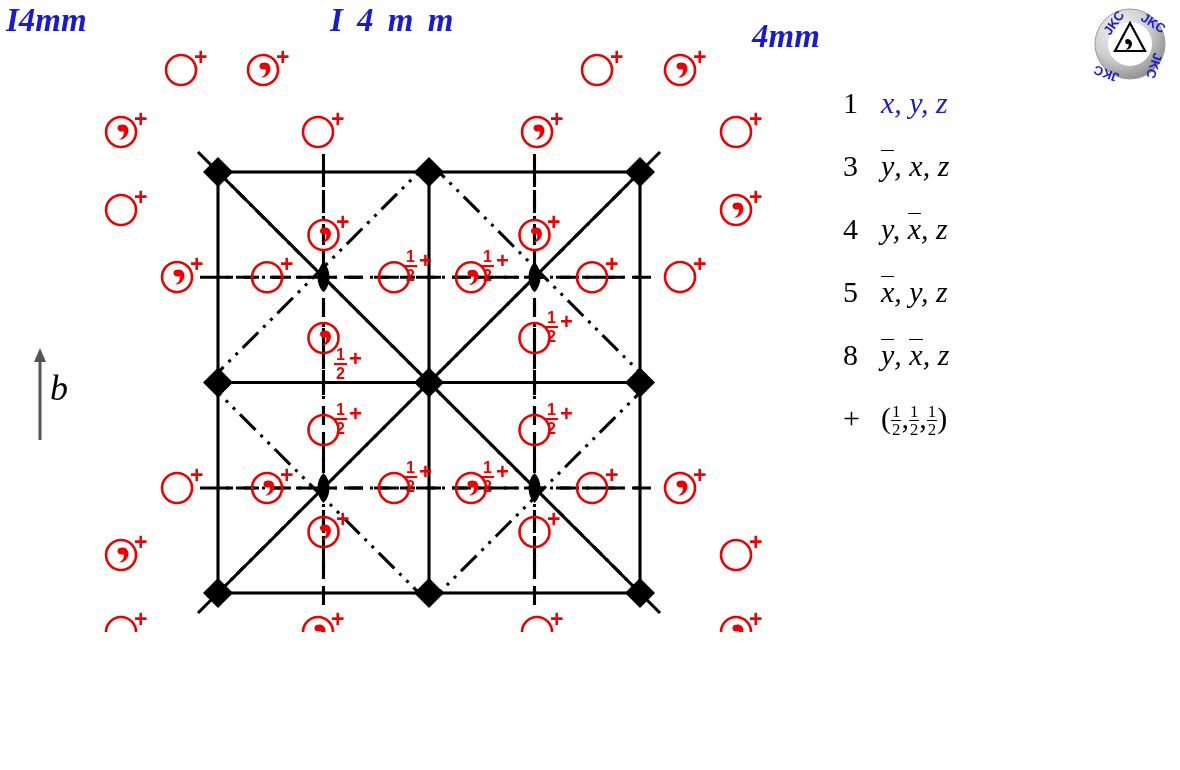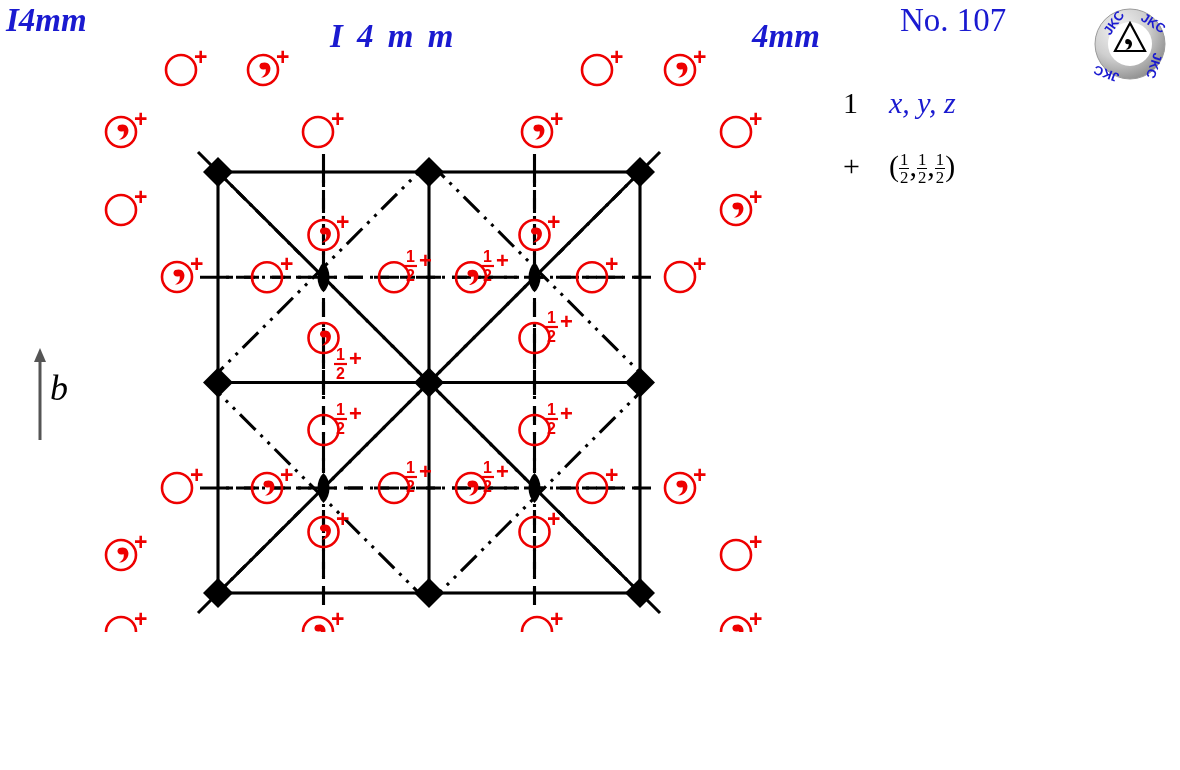"I 4 m m" #hdr-hm-full { top: 18px -> 2px }
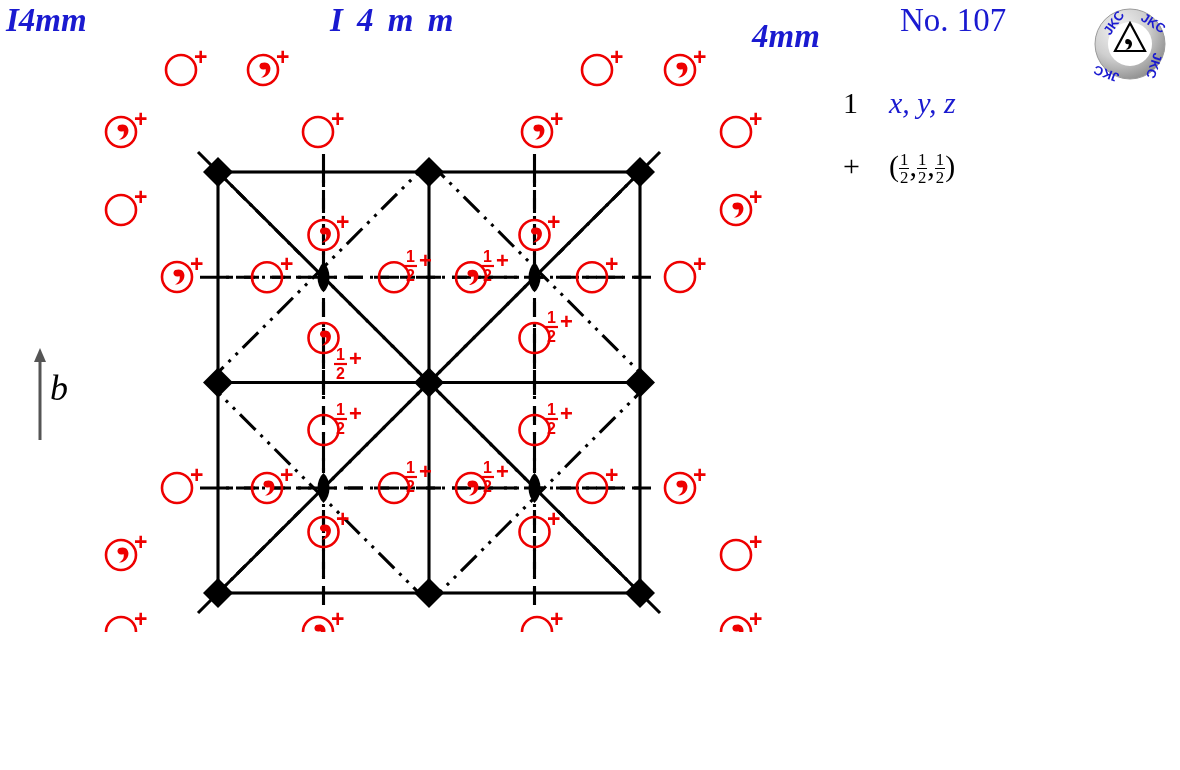"No. 107" div.hdr { html: <div>No. 107</div> -> none }
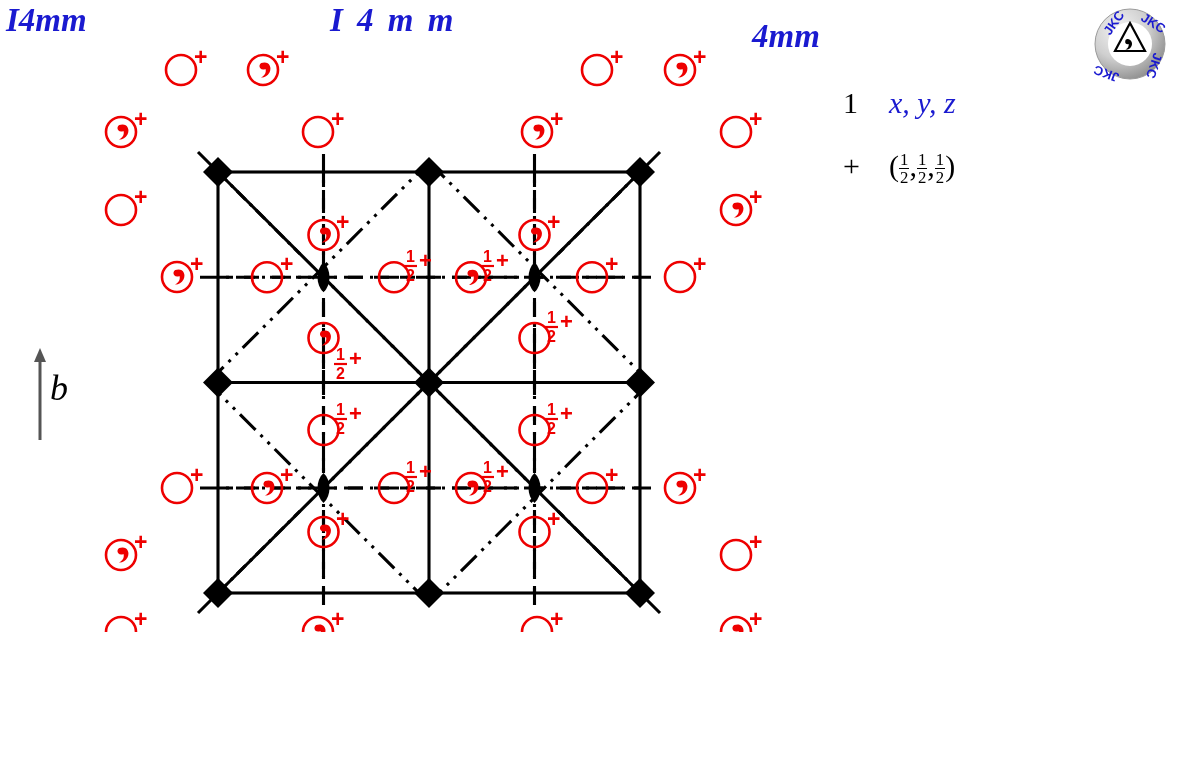"x, y, z" .op-txt { margin-left: 20px -> 12px }
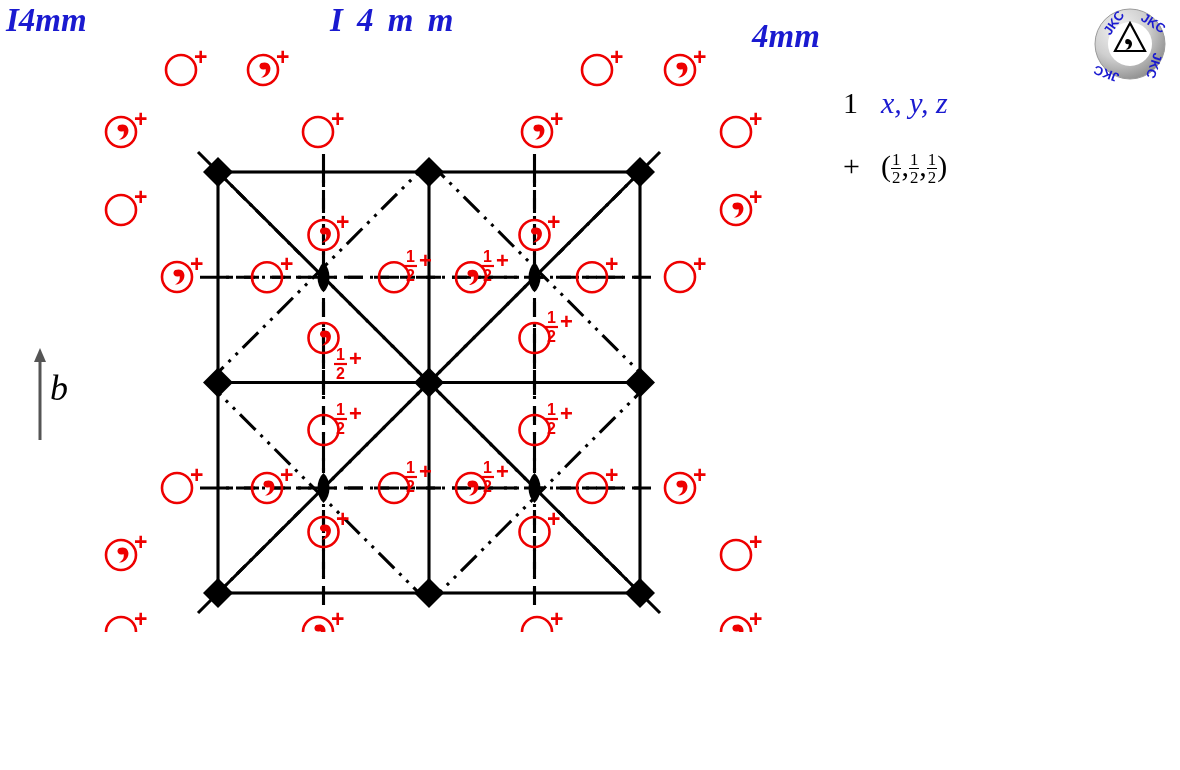"3 y, x, z" div.op-row { html: none -> <div> <span>3</span><span><span>y</span>, <span>x</span>, <span>z</span></span> </div> }
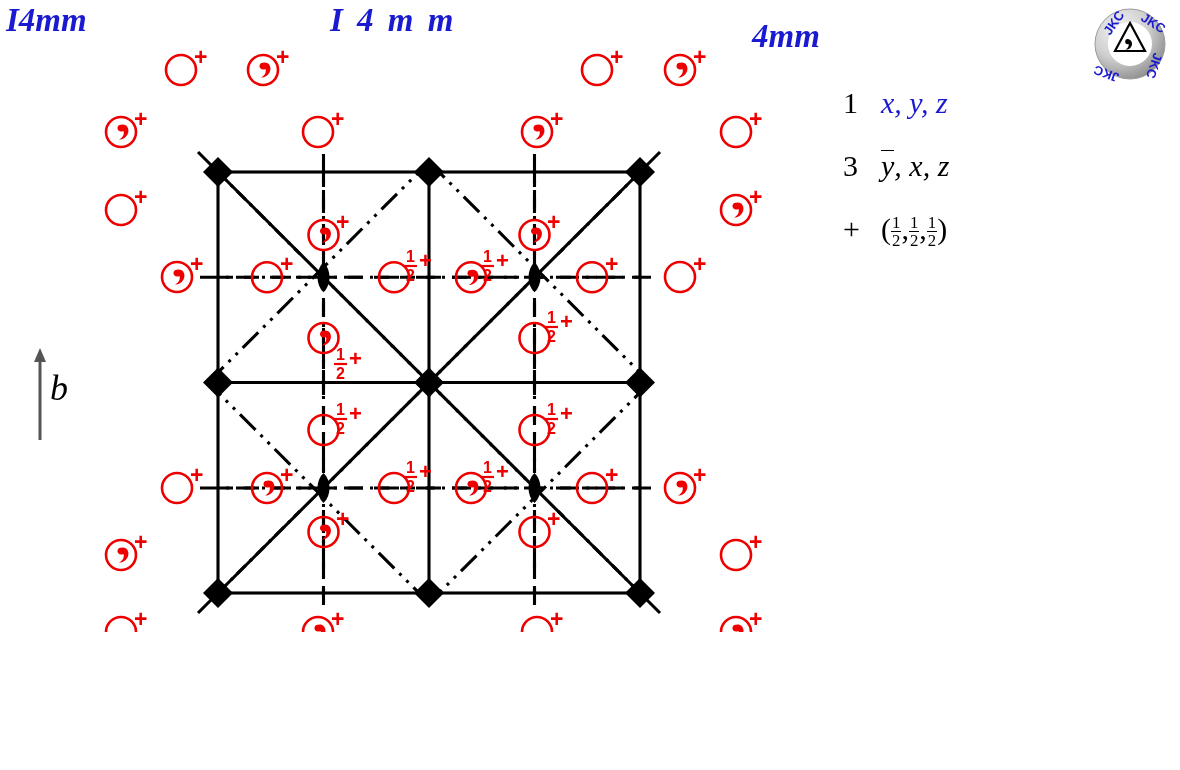"4 y, x, z" div.op-row { html: none -> <div> <span>4</span><span><span>y</span>, <span>x</span>, <span>z</span></span> </div> }
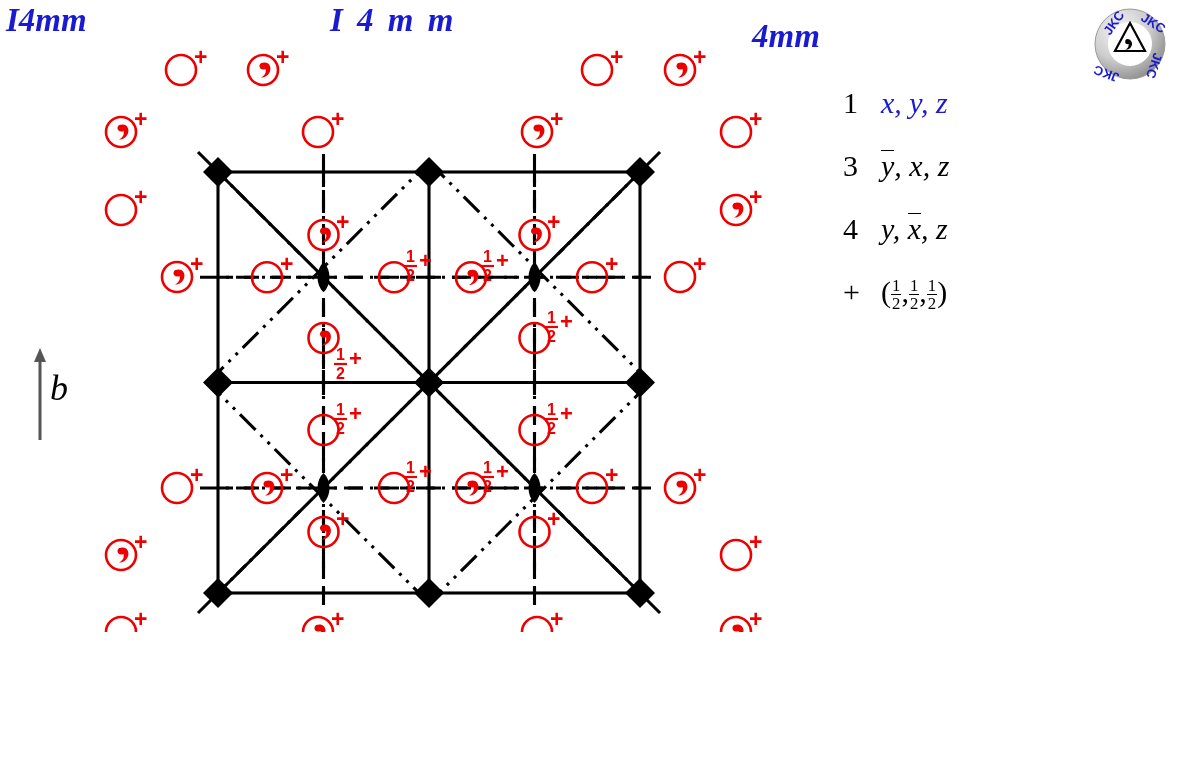"5 x, y, z" div.op-row { html: none -> <div> <span>5</span><span><span>x</span>, <span>y</span>, <span>z</span></span> </div> }
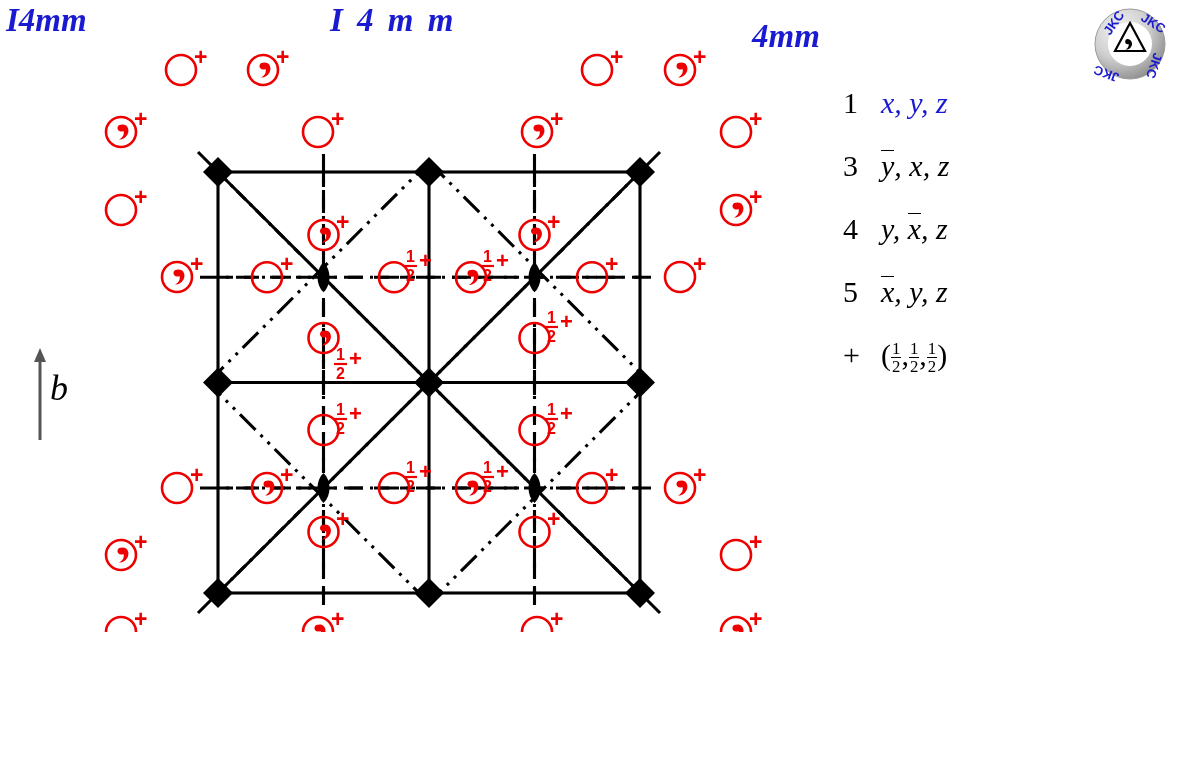"8 y, x, z" div.op-row { html: none -> <div> <span>8</span><span><span>y</span>, <span>x</span>, <span>z</span></span> </div> }
